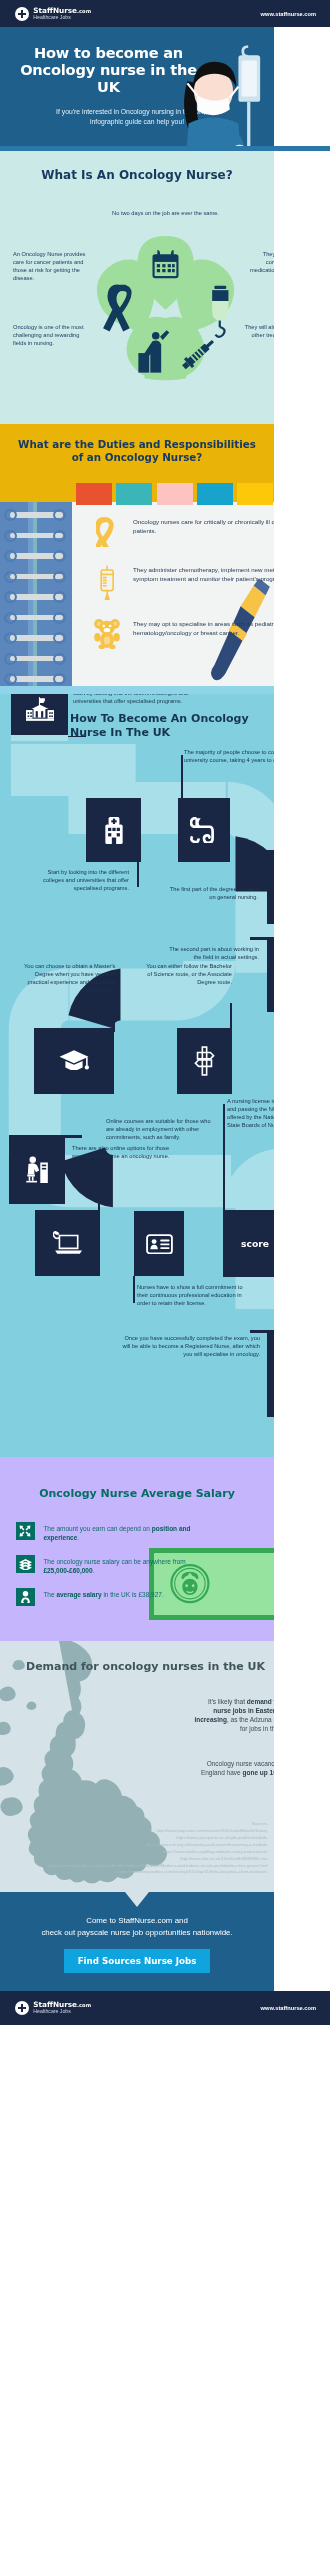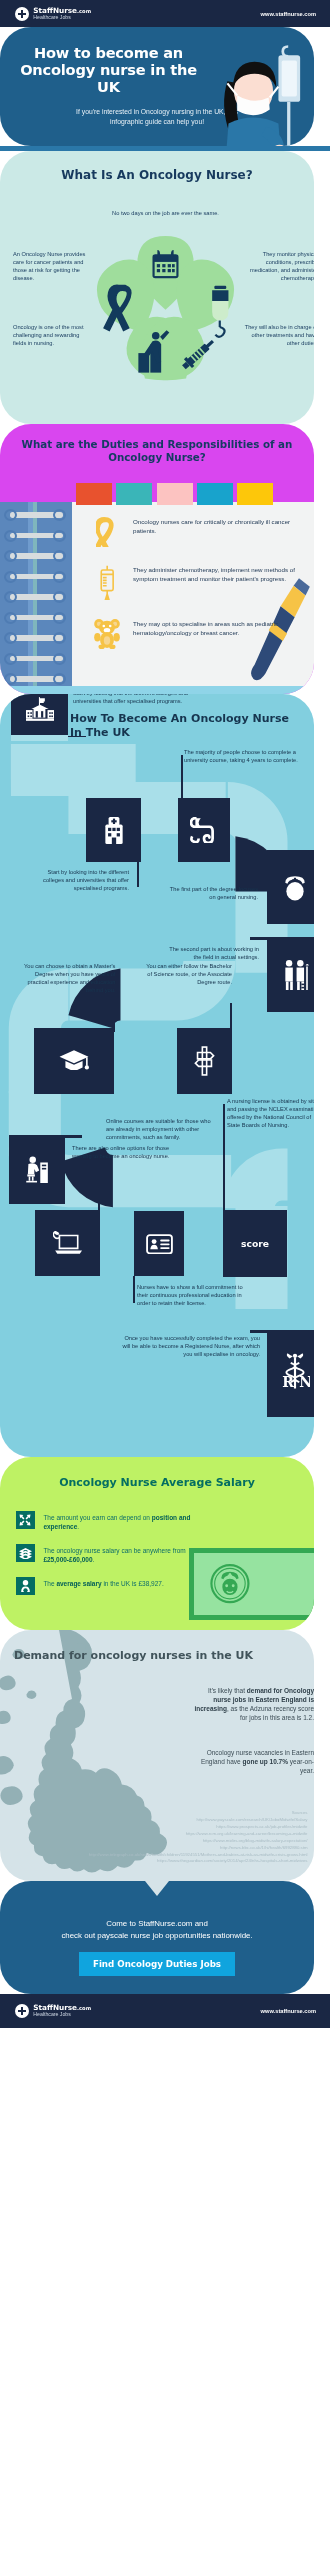"How to become an Oncology" .sec { border-radius: 31px -> none; width: 314px -> 274px }
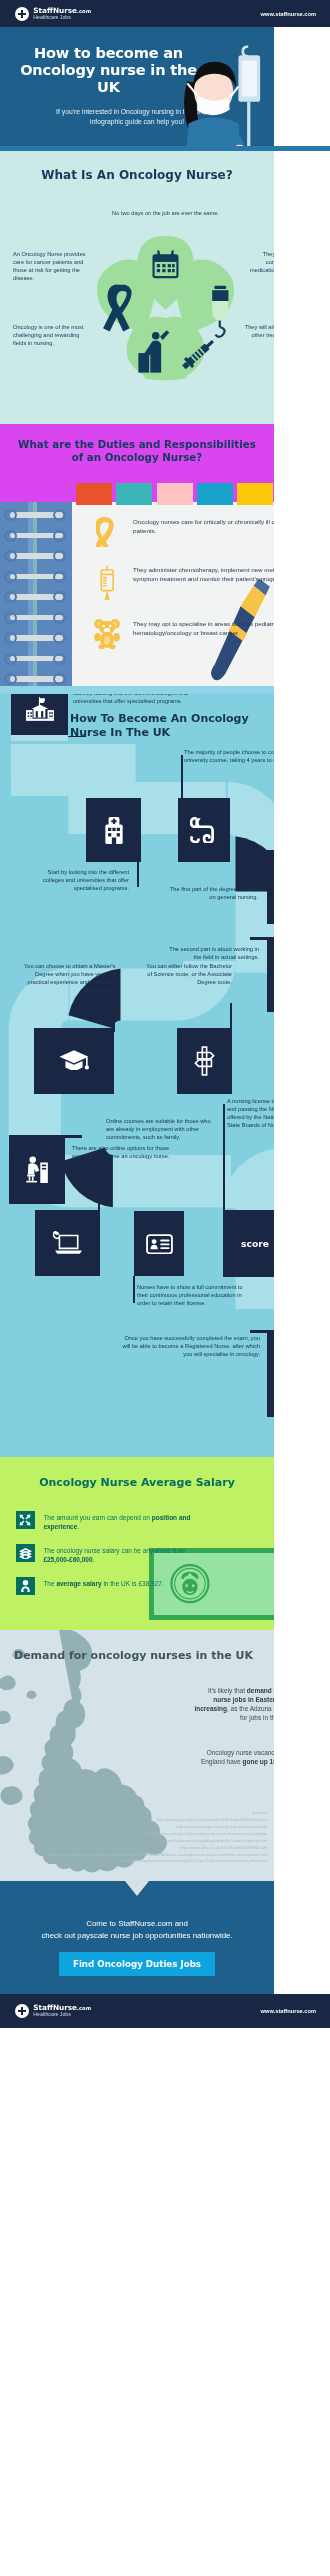"What are the Duties and" .duties { background: #d946ef -> #eab308 }
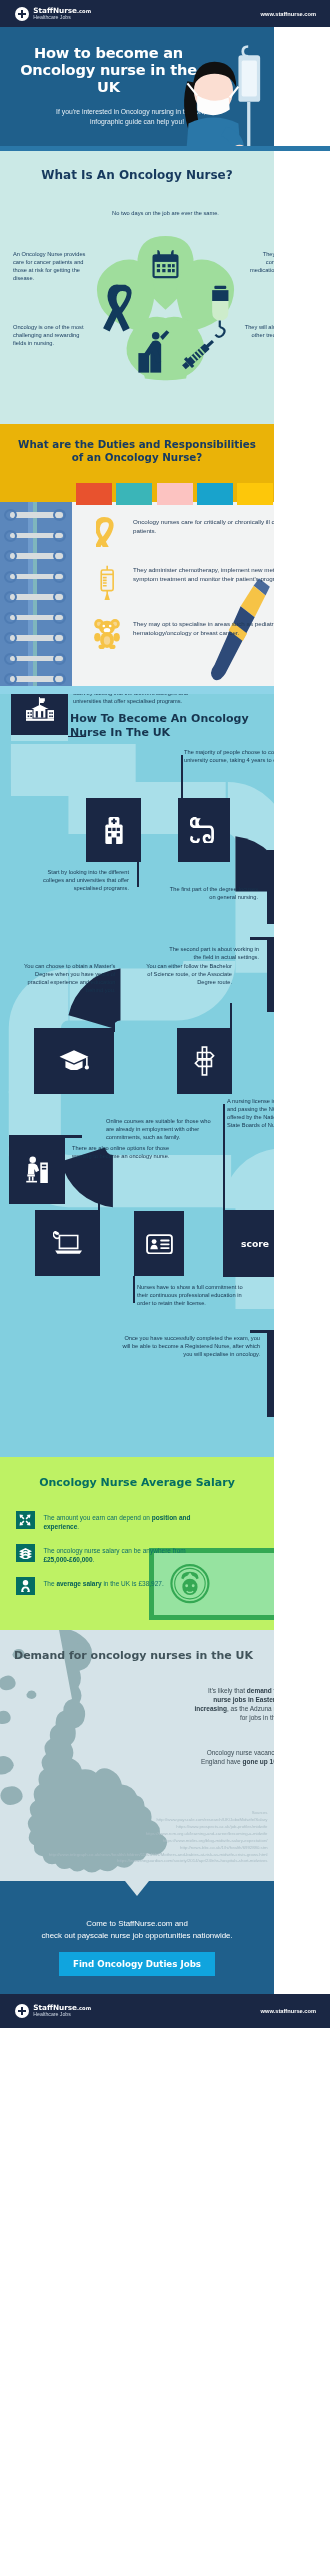"Oncology Nurse Average Salary" .salary { background: #bef264 -> #c4b5fd; padding: 19px 0 22px -> 30px 0 22px }
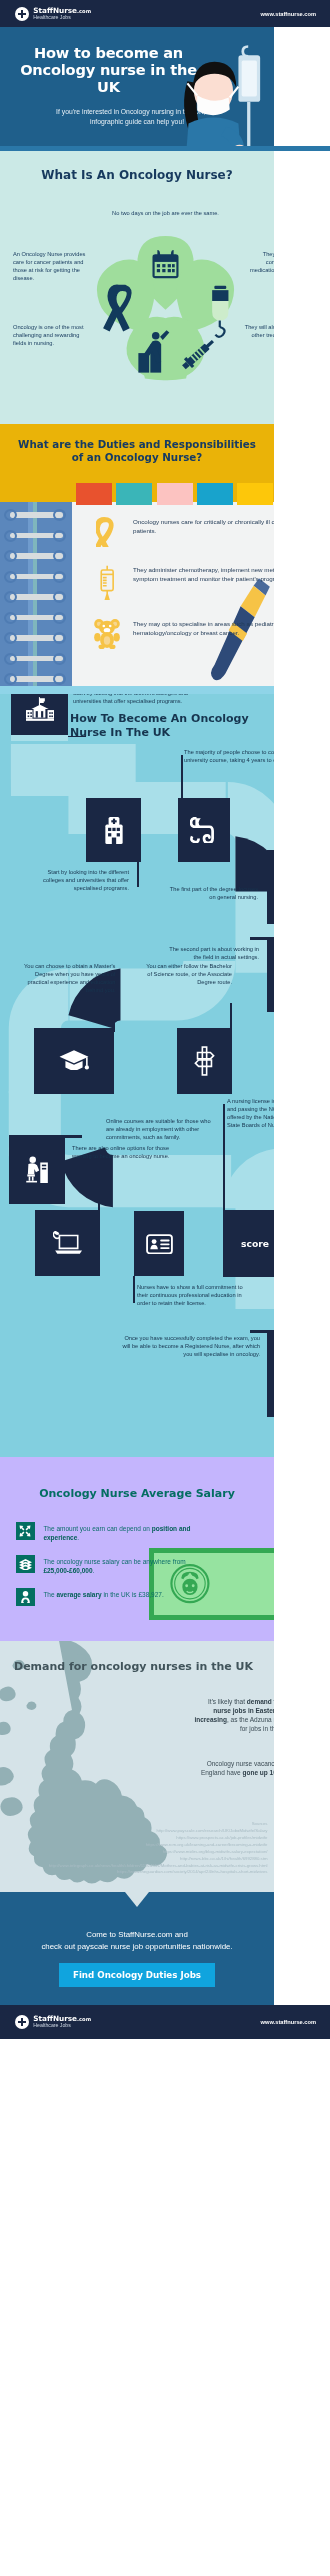"Demand for oncology nurses in" .demand-h { padding-left: 14px -> 26px }
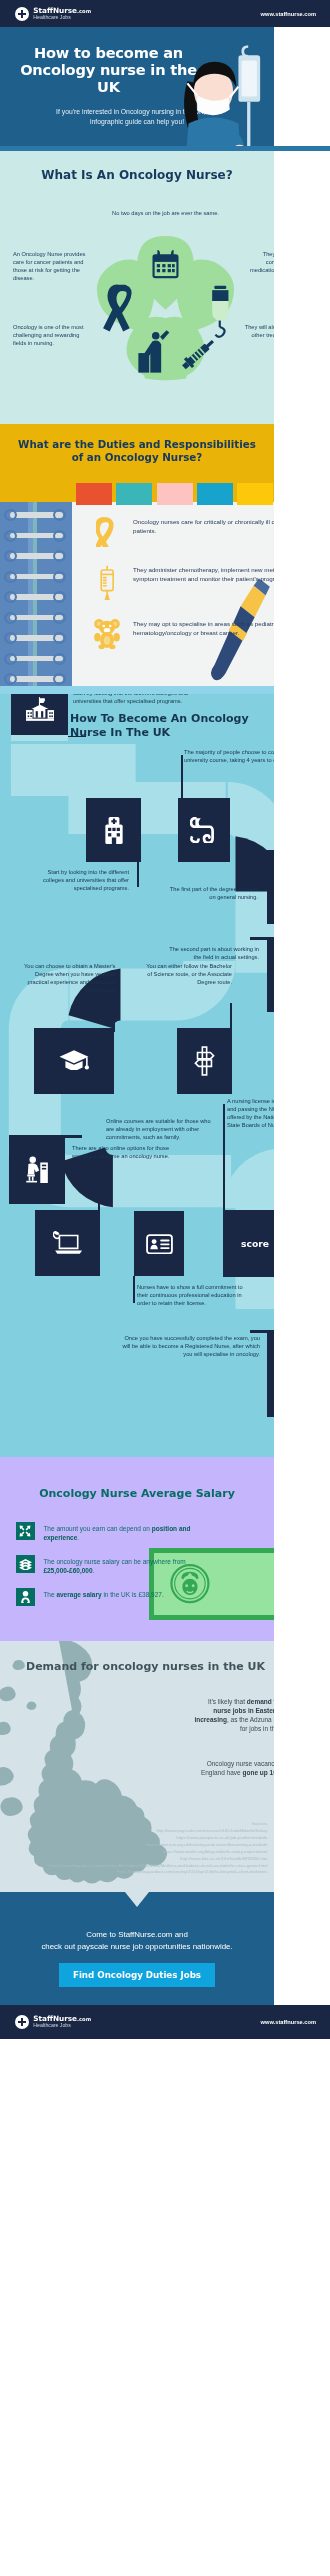"Come to StaffNurse.com and" .cta-txt { margin-top: 14px -> none }
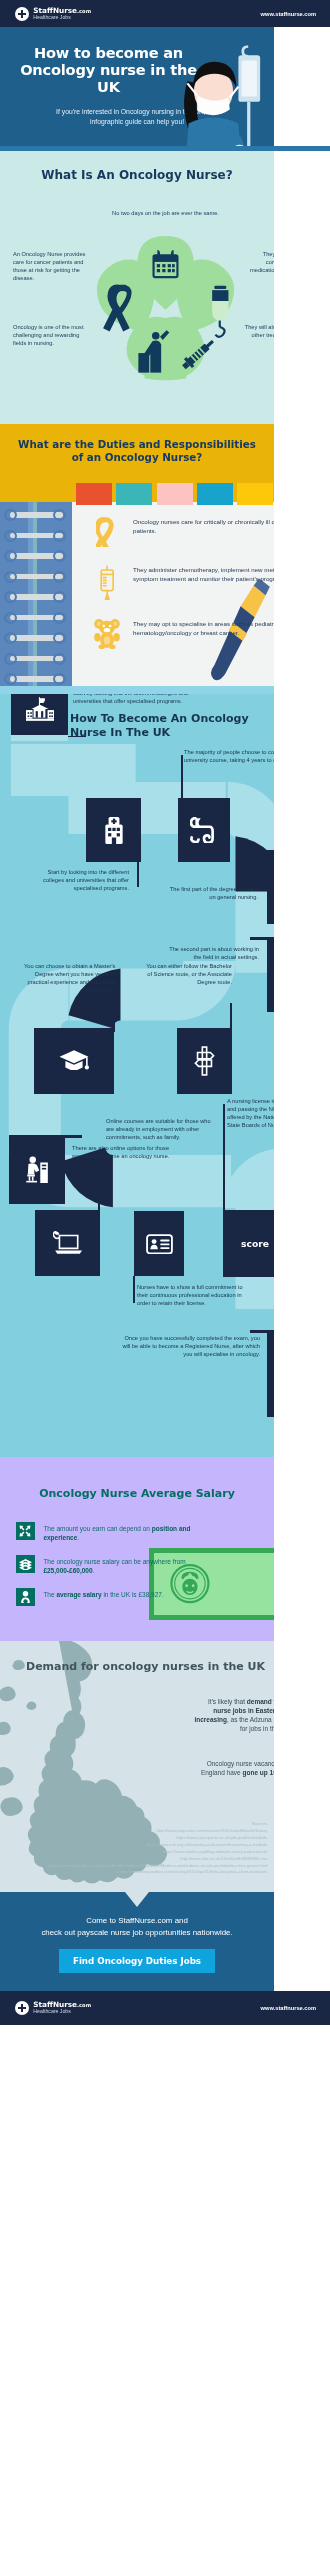"Find Oncology Duties Jobs" div.cta-btn { text: Oncology Duties -> Sources Nurse }
